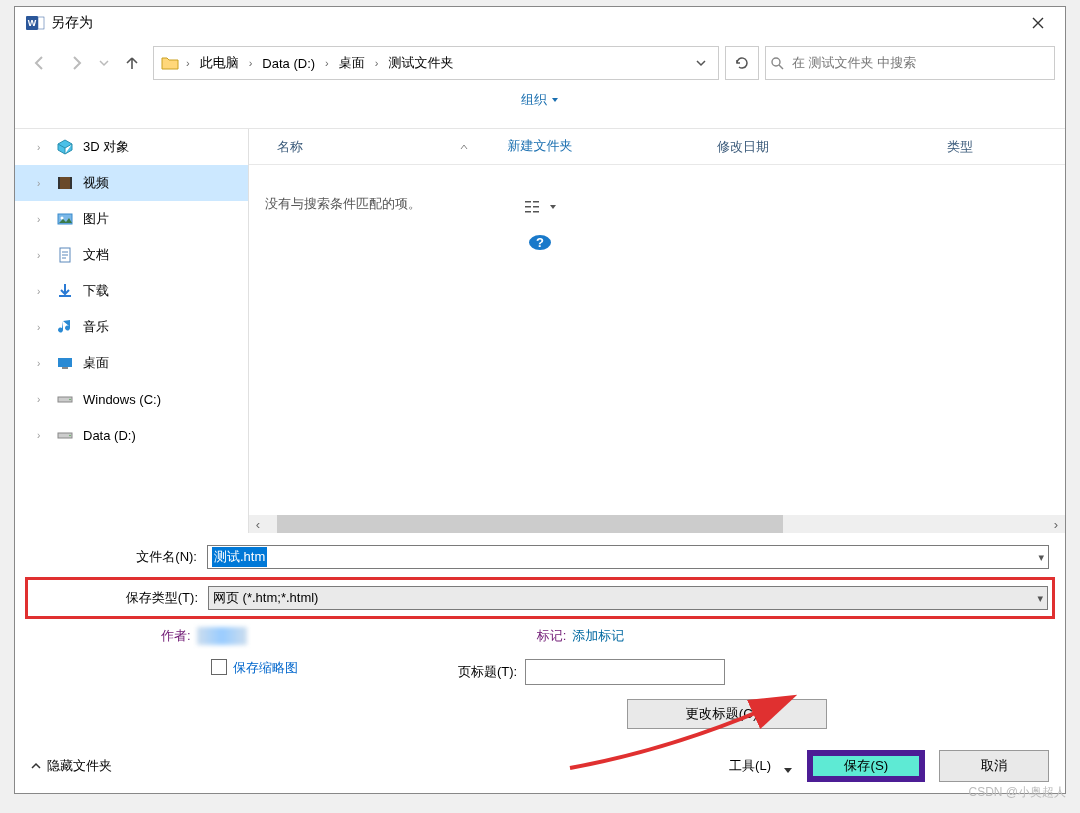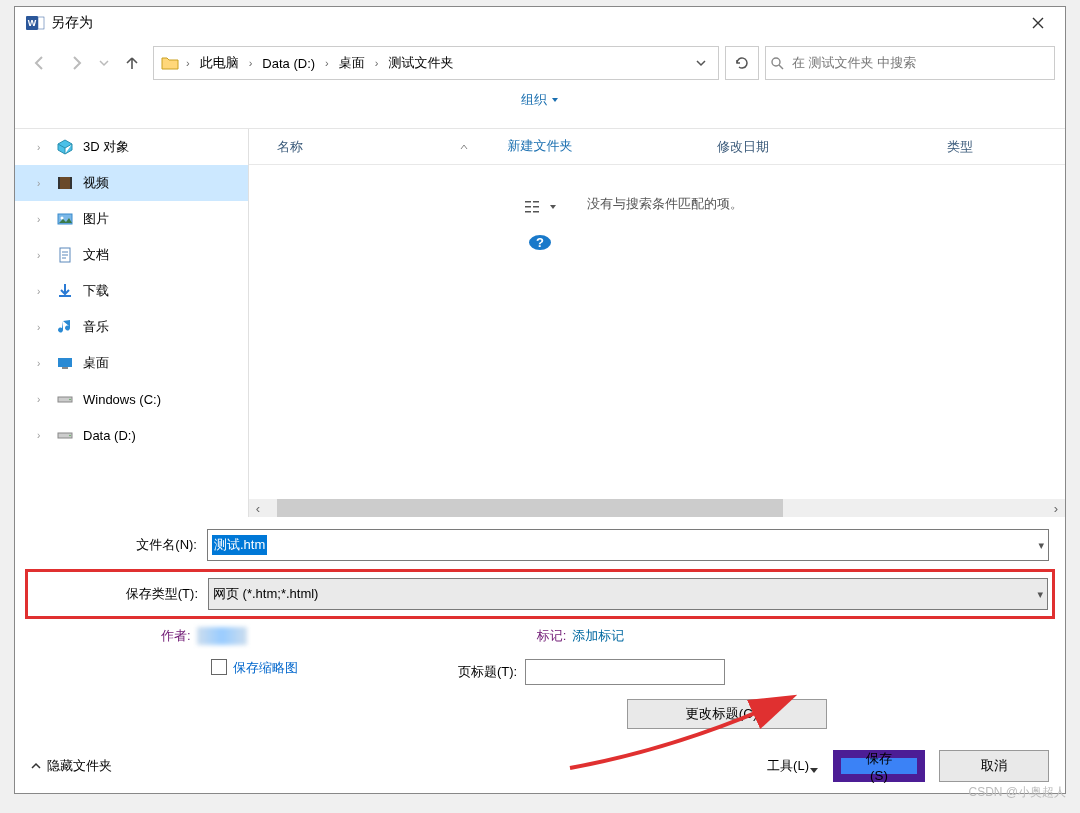"没有与搜索条件匹配的项。" .empty-msg { text-align: center -> left }
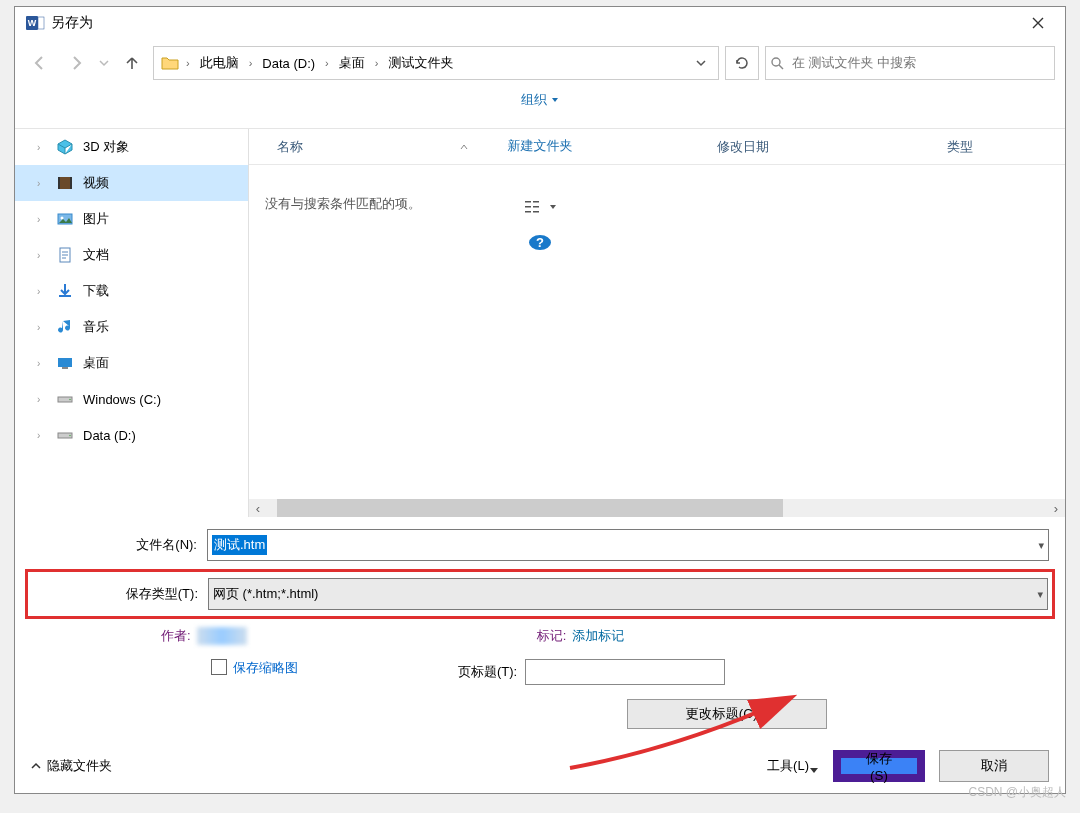"测试.htm" .field-input { height: 32px -> 24px }
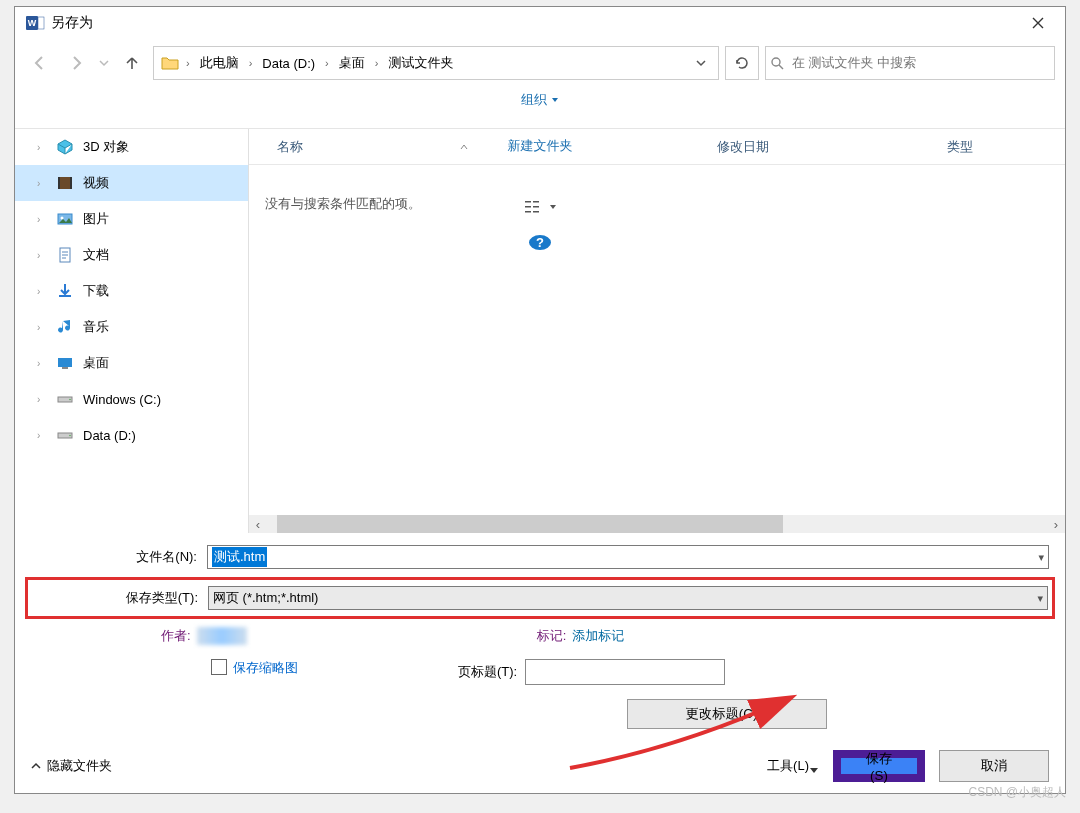"工具(L)" .tools { gap: 0 -> 12px }
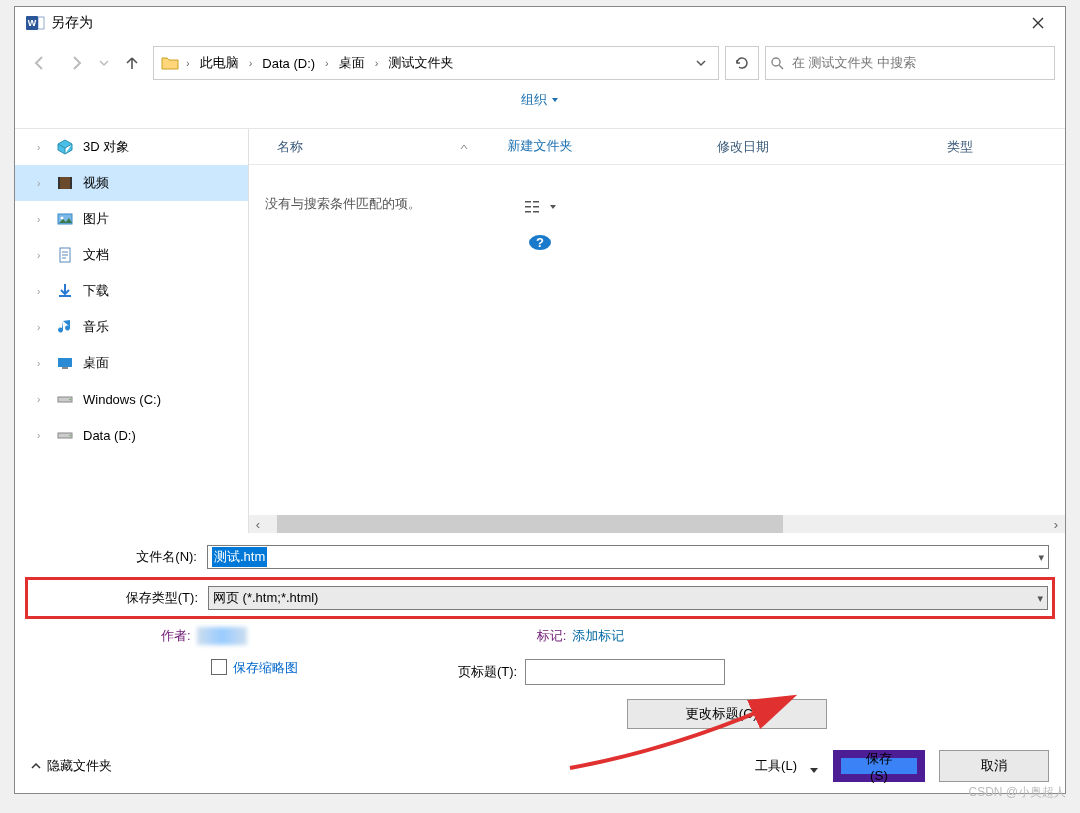"保存(S)" .save-btn { background: #3b82f6 -> #5eead4; border: 8px solid #4c1d95 -> 6px solid #4c1d95; width: 92px -> 118px }
